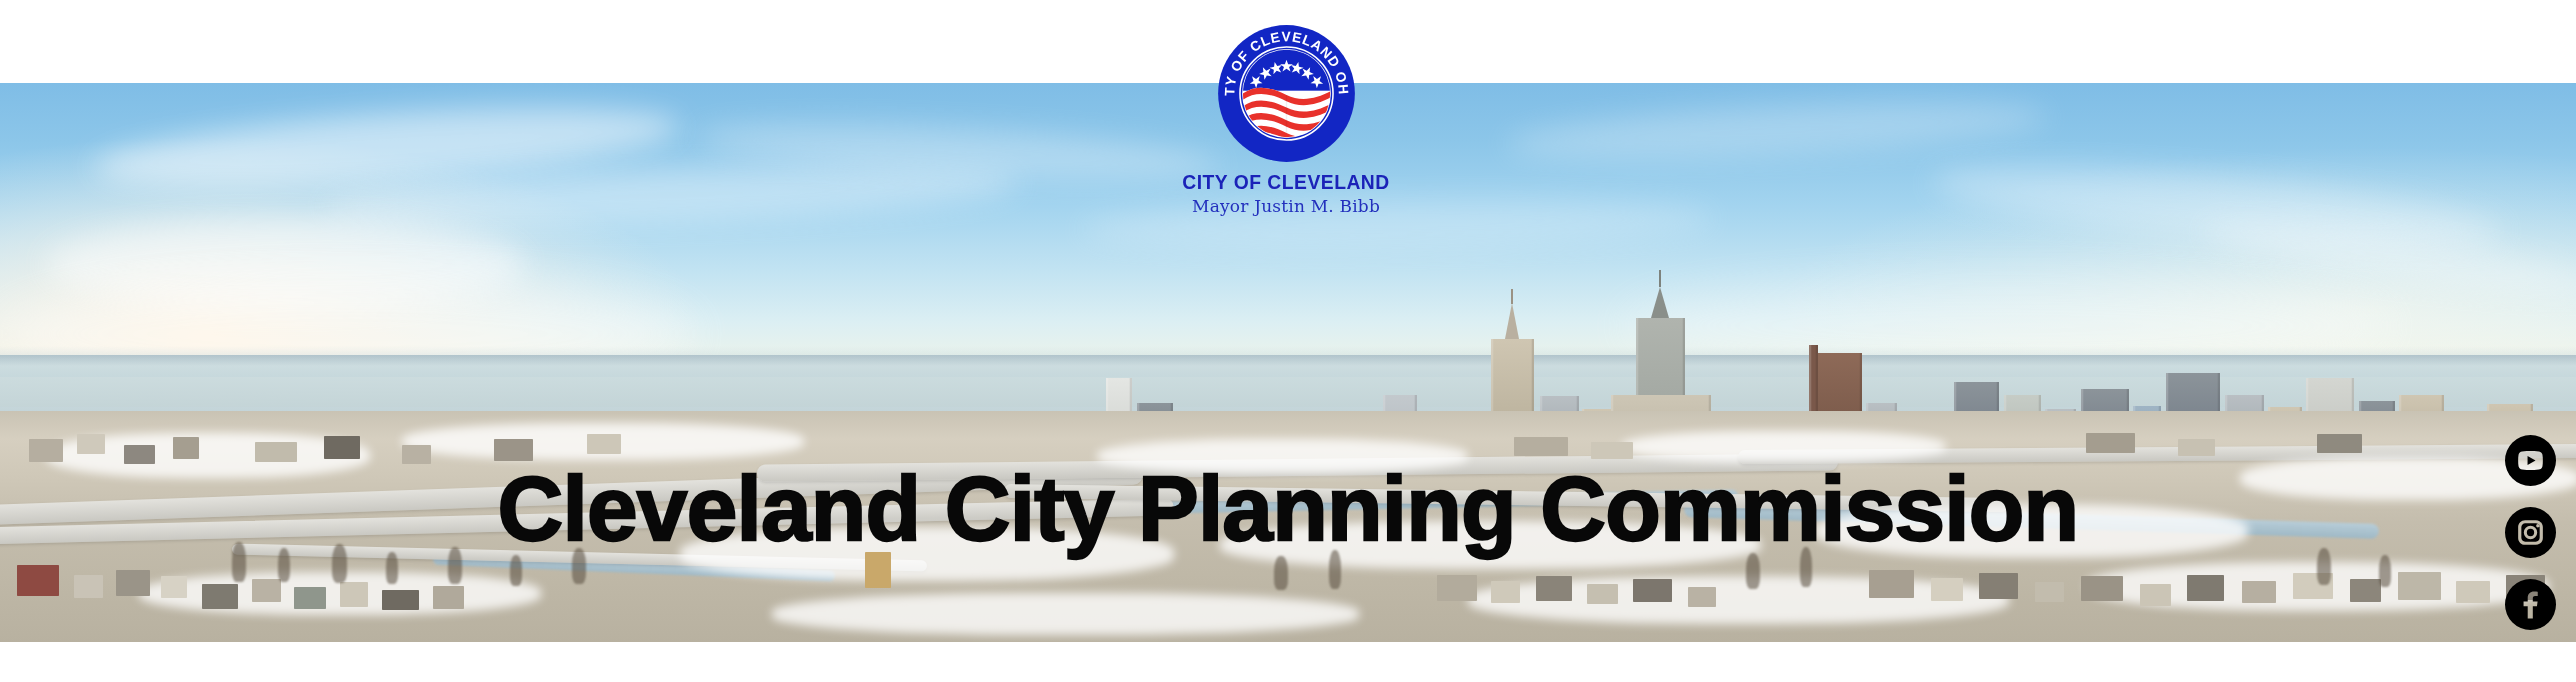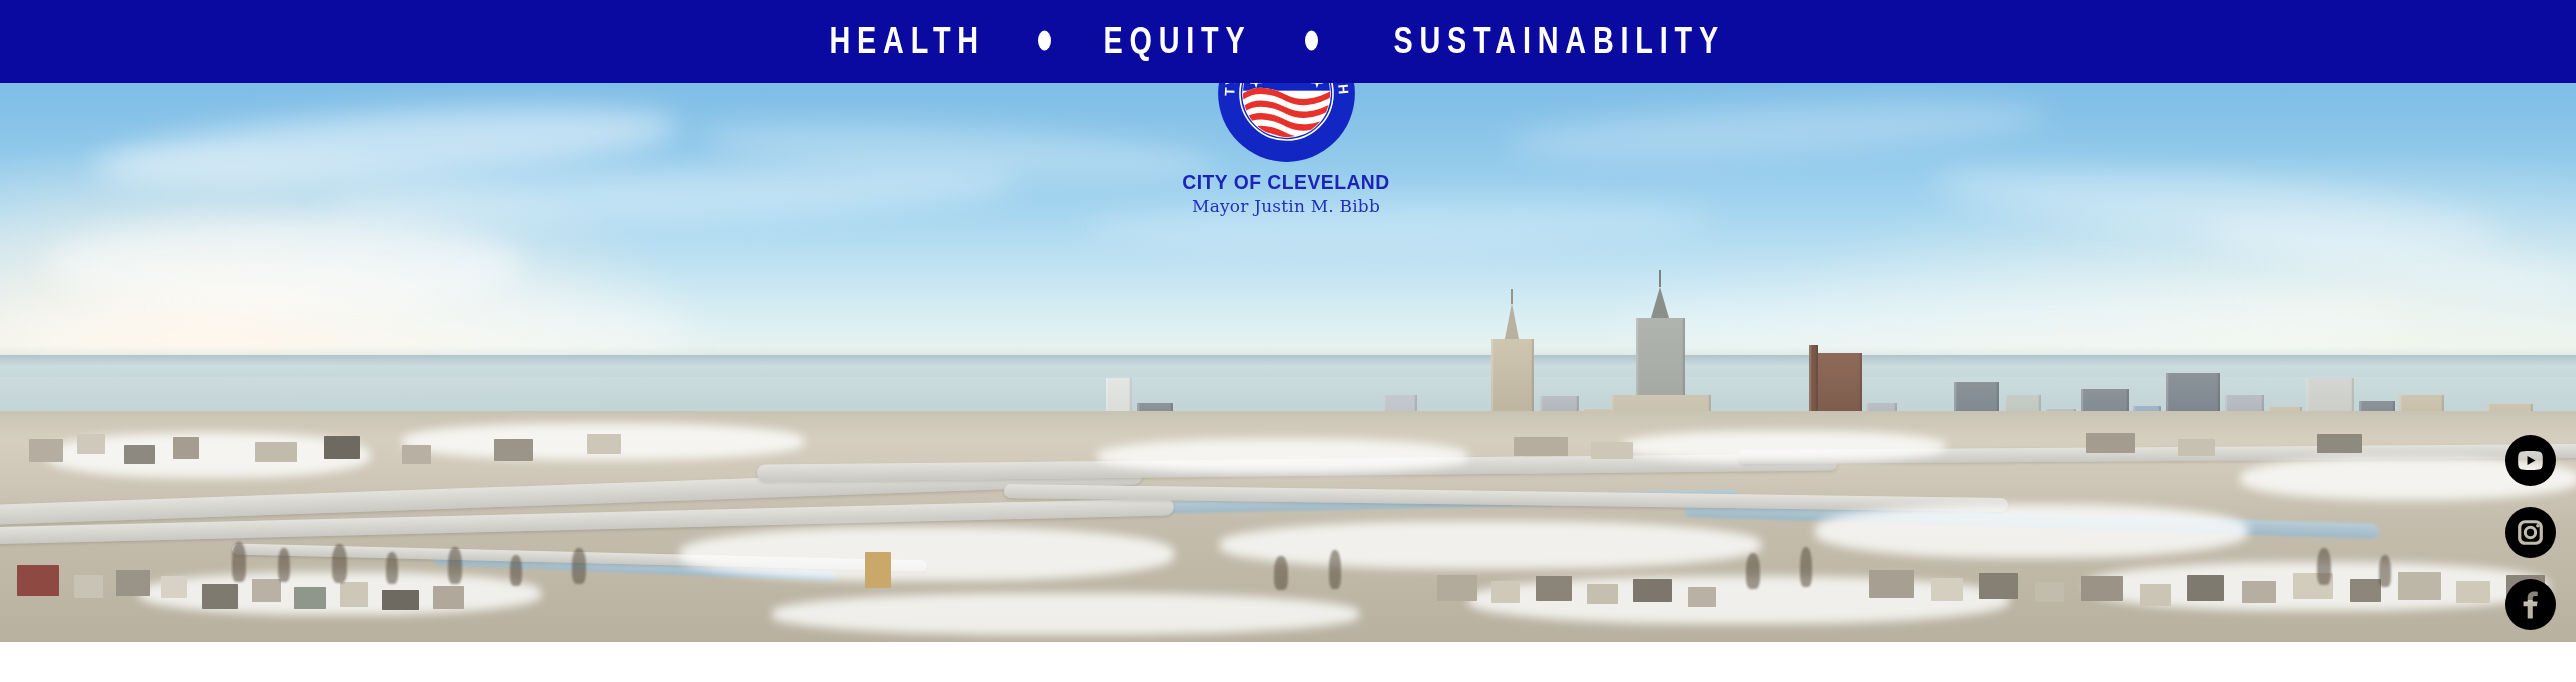"HEALTH" div { html: <div> <div> <span>HEALTH</span> <span></span> <span>EQUITY</span> <span></span> <span>SUSTAINABILITY</span> </div> </div> -> none }
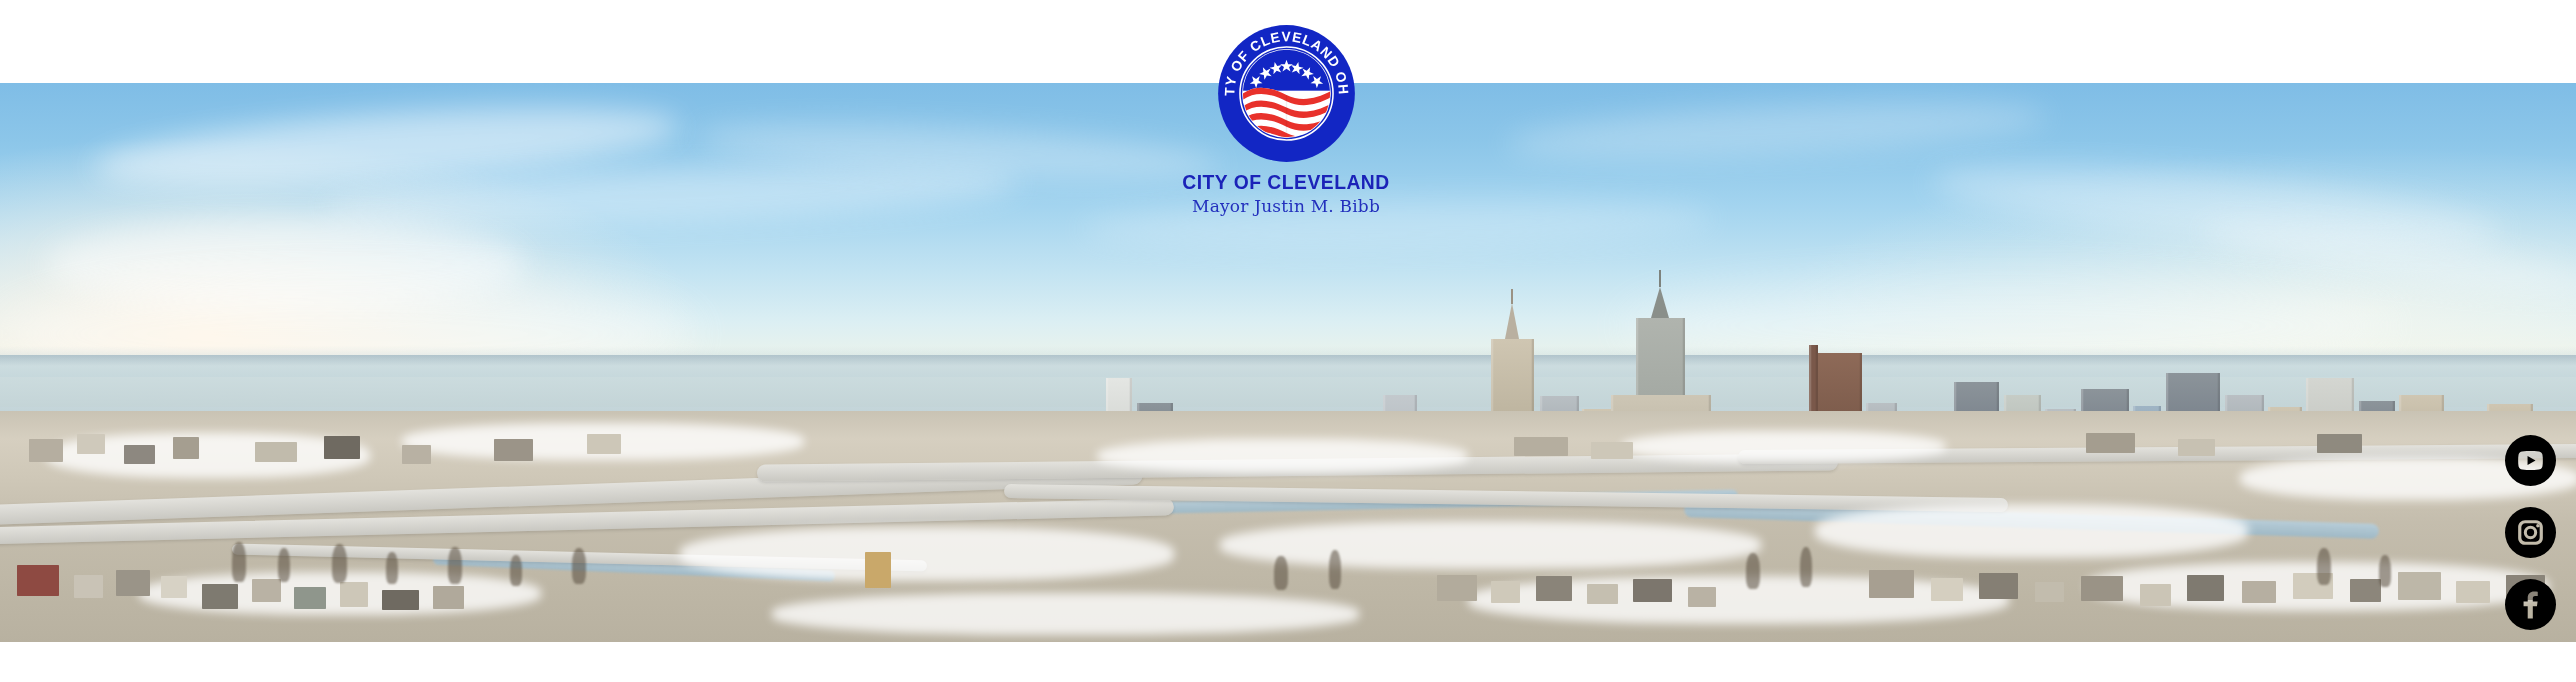"Cleveland City Planning Commission" div { html: none -> <div>Cleveland City Planning Commission</div> }
